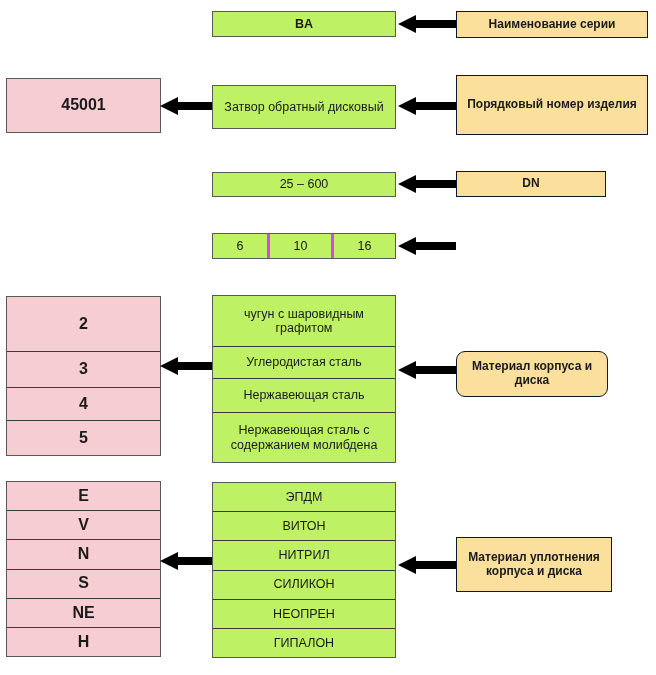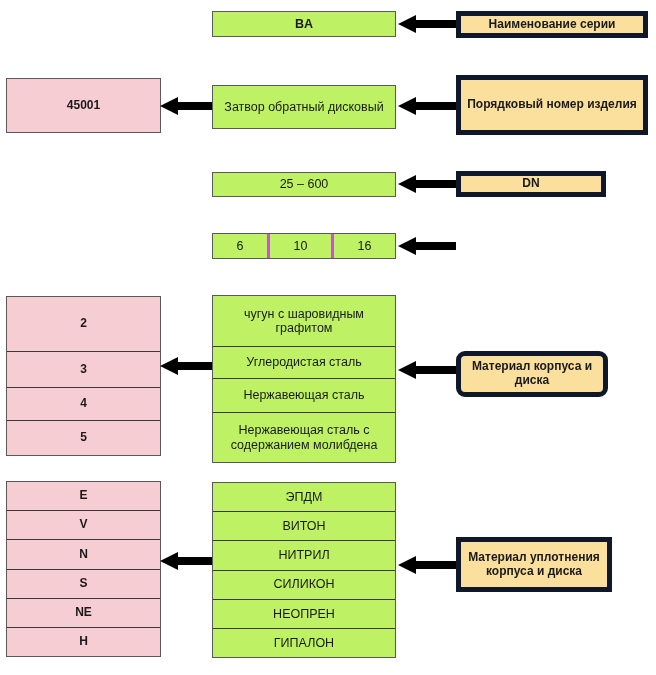"Наименование серии" .yellow { border: 5px solid #0f172a -> 1px solid #0f172a }
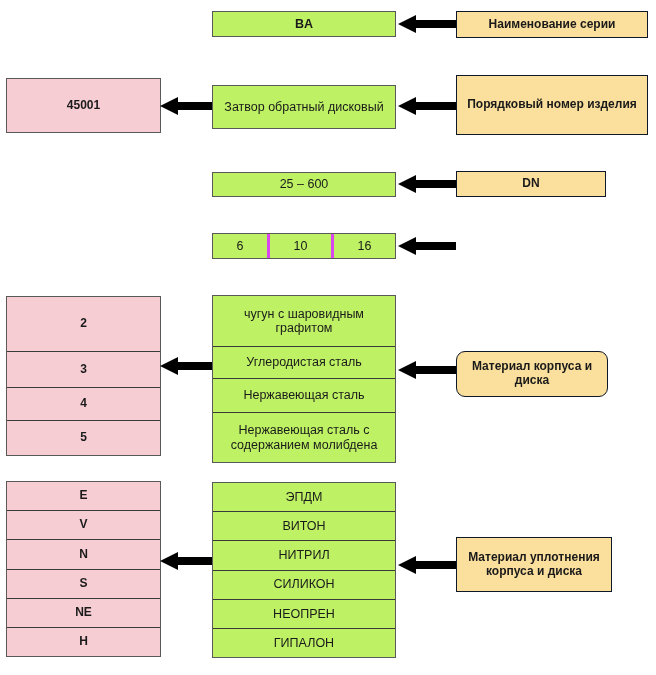"45001" .pink { font-size: 12px -> 16px }
